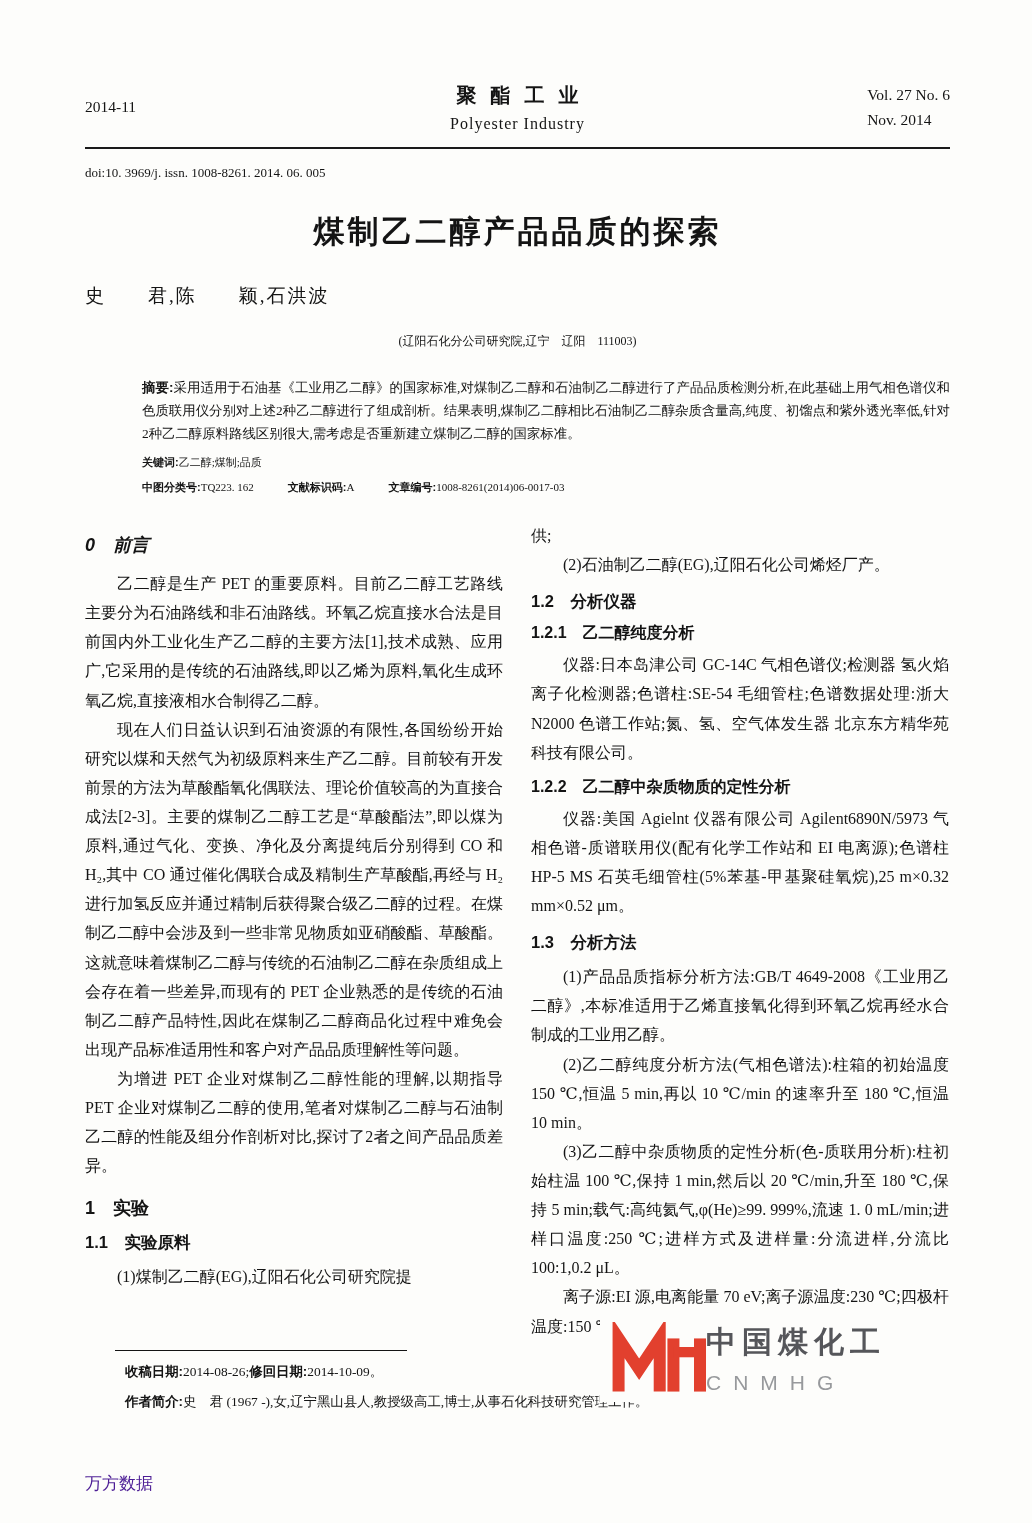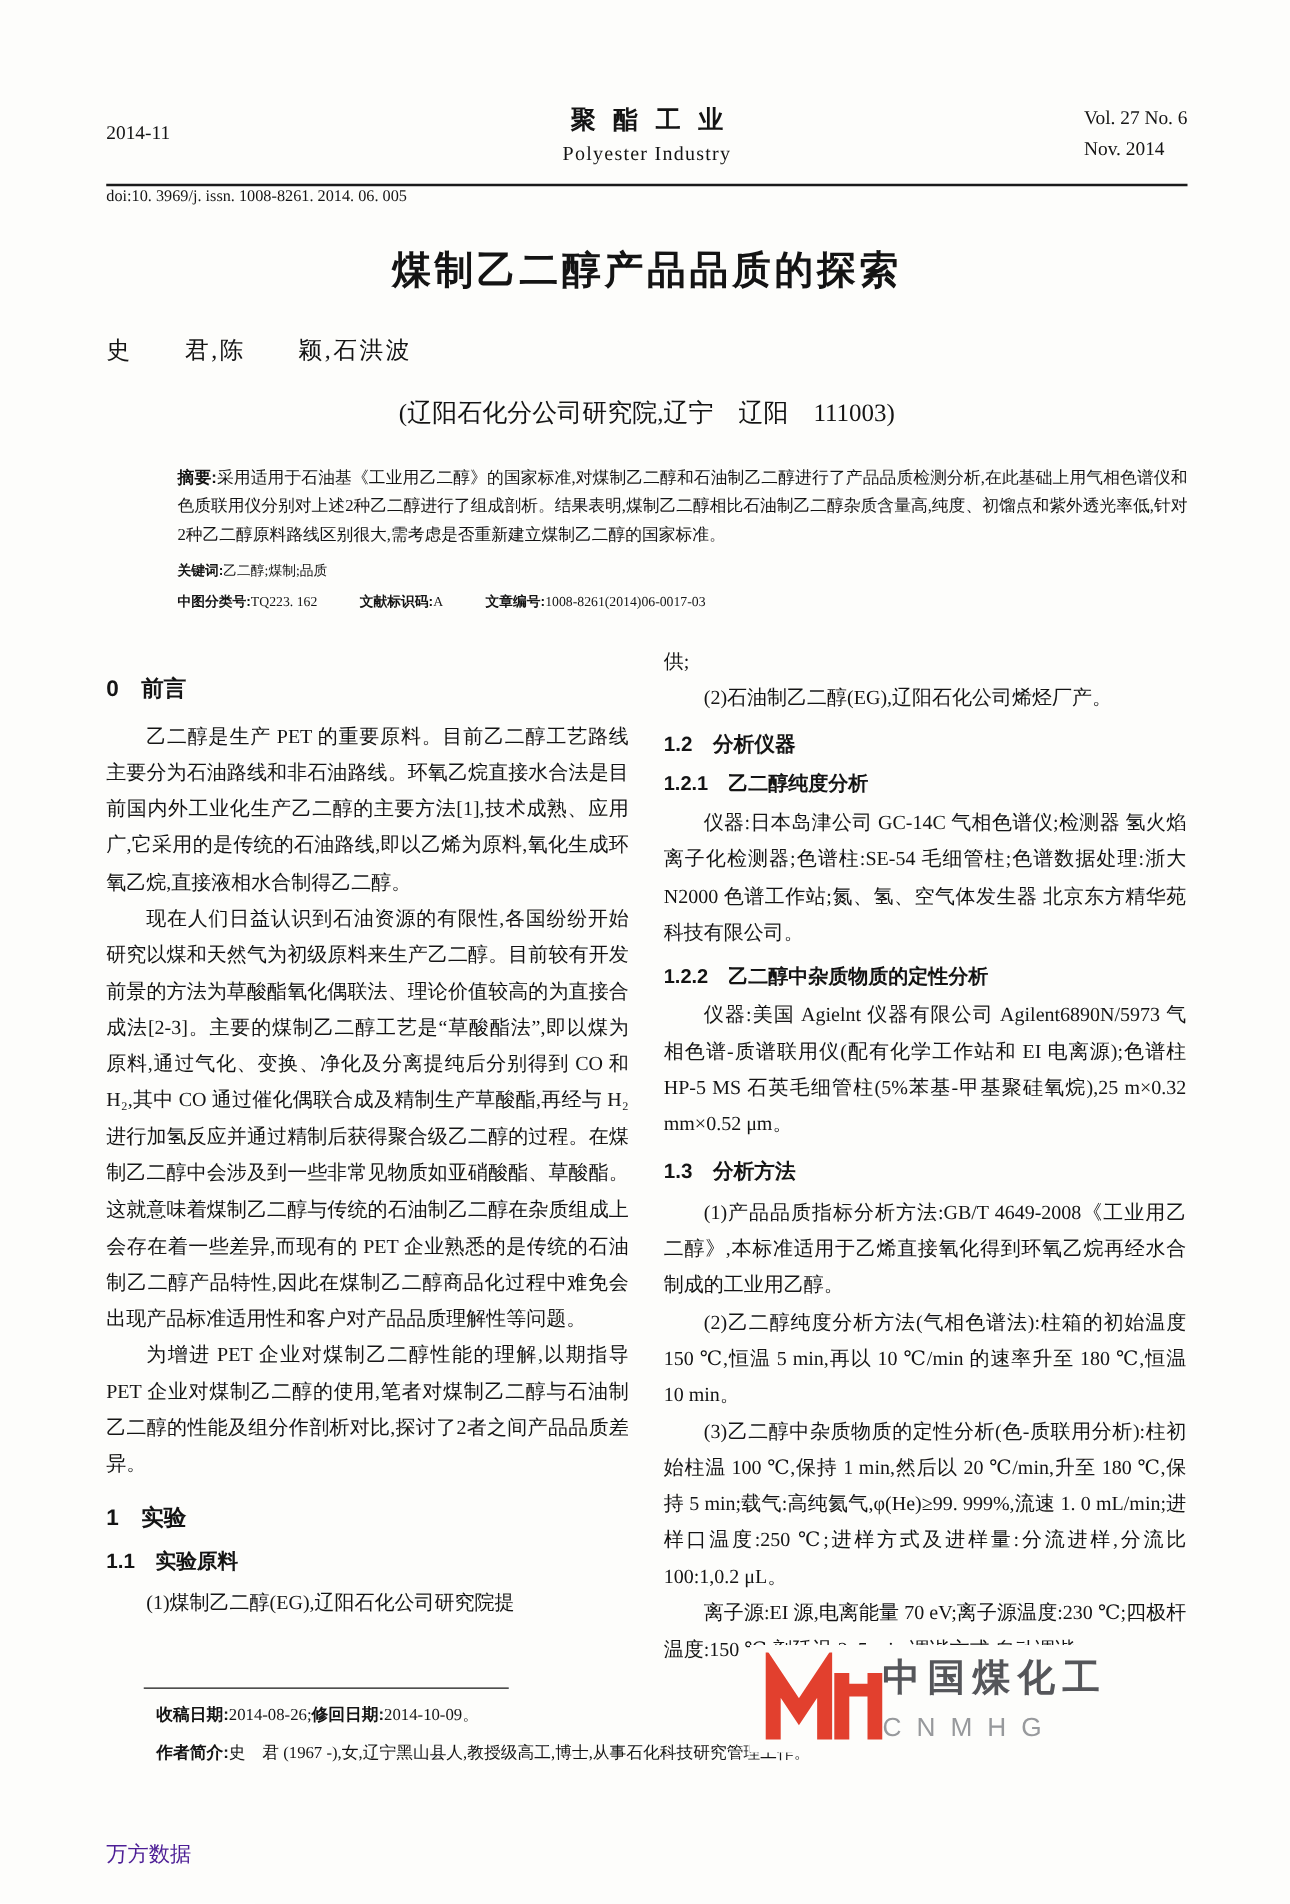"doi:10. 3969/j. issn. 1008-8261. 2014." .doi { margin-top: none -> 16px }
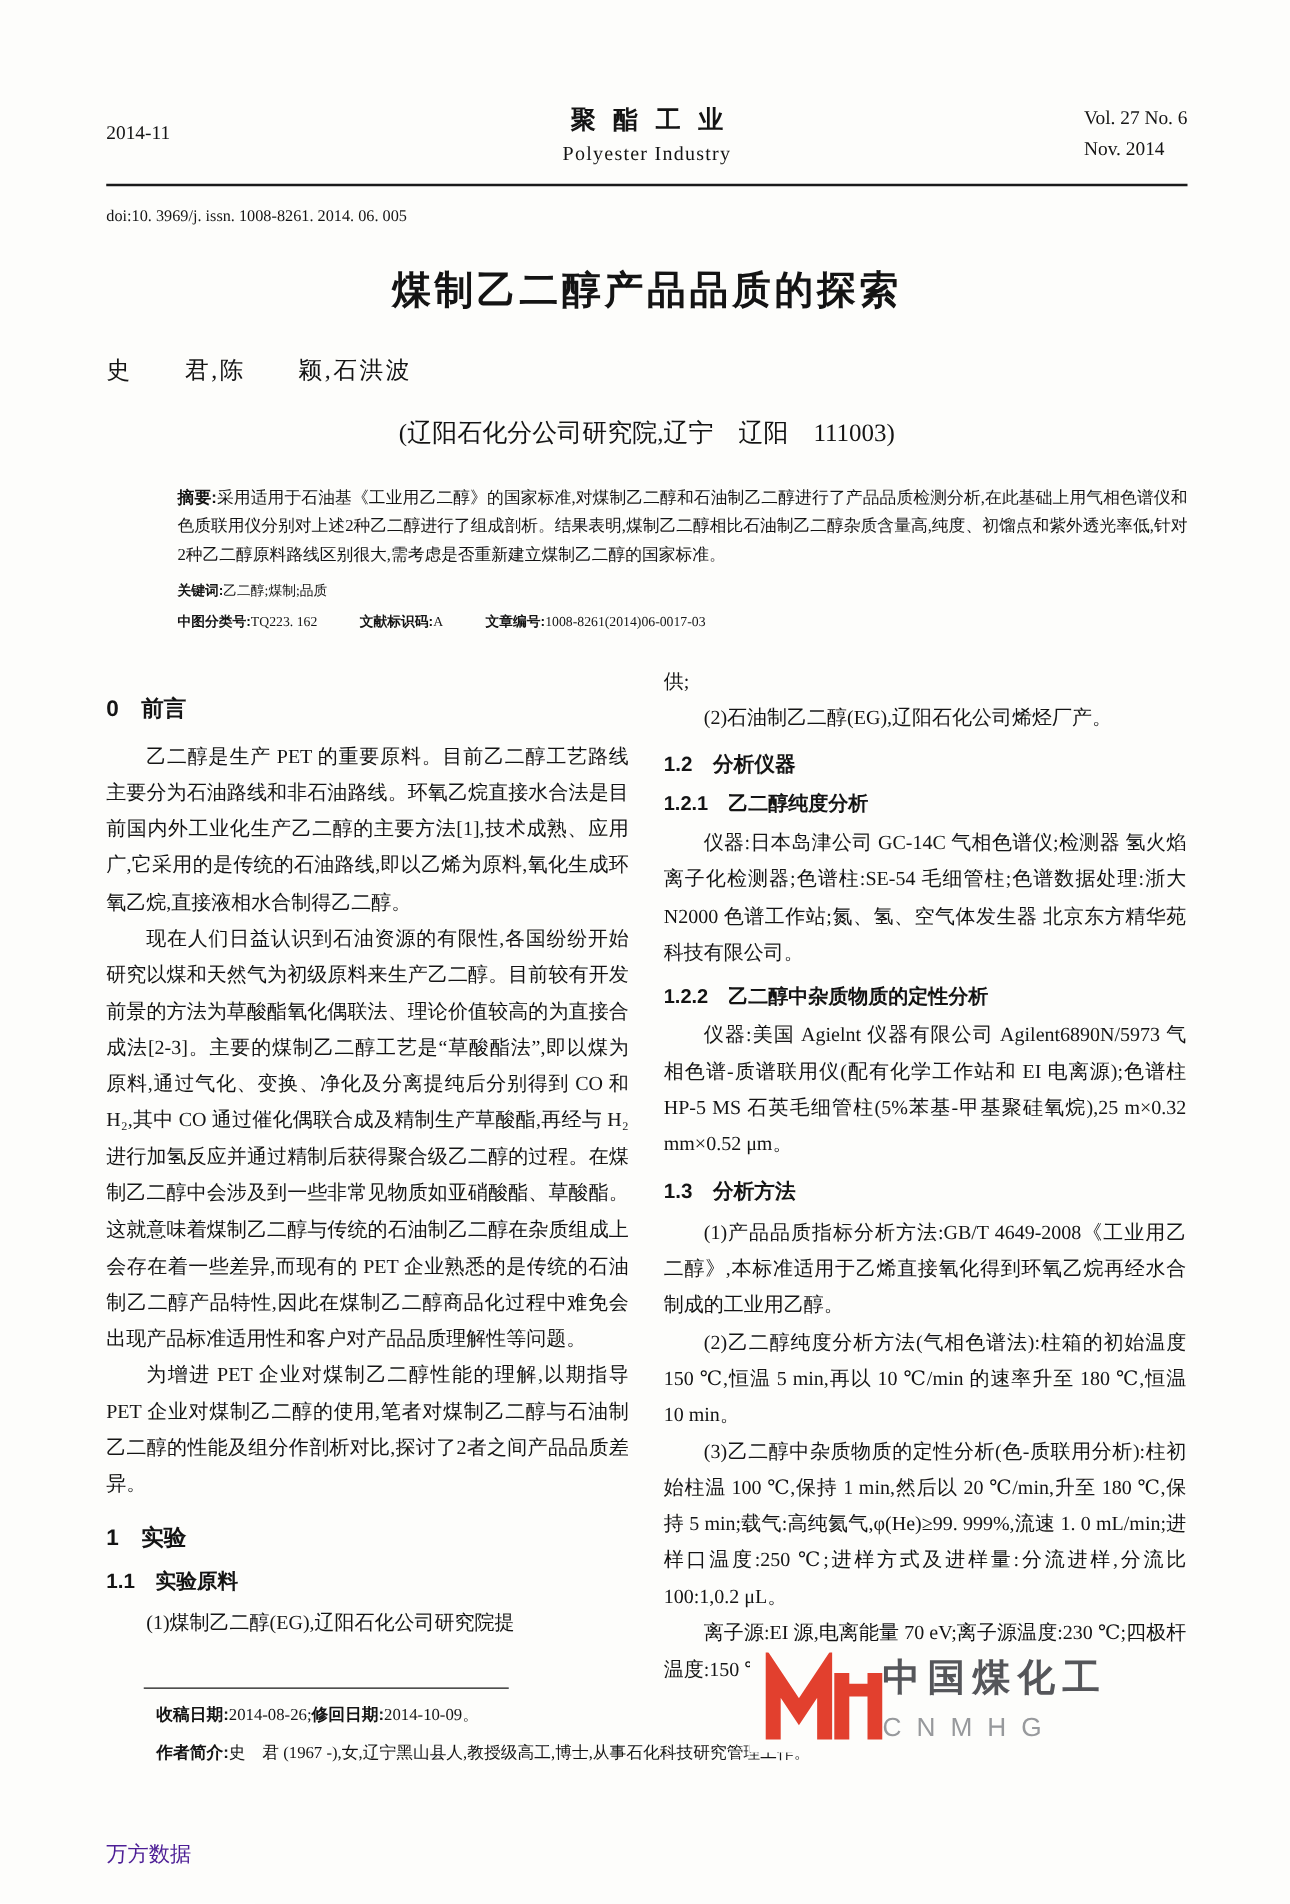"(辽阳石化分公司研究院,辽宁 辽阳 111003)" .affiliation { font-size: 20px -> 12px }
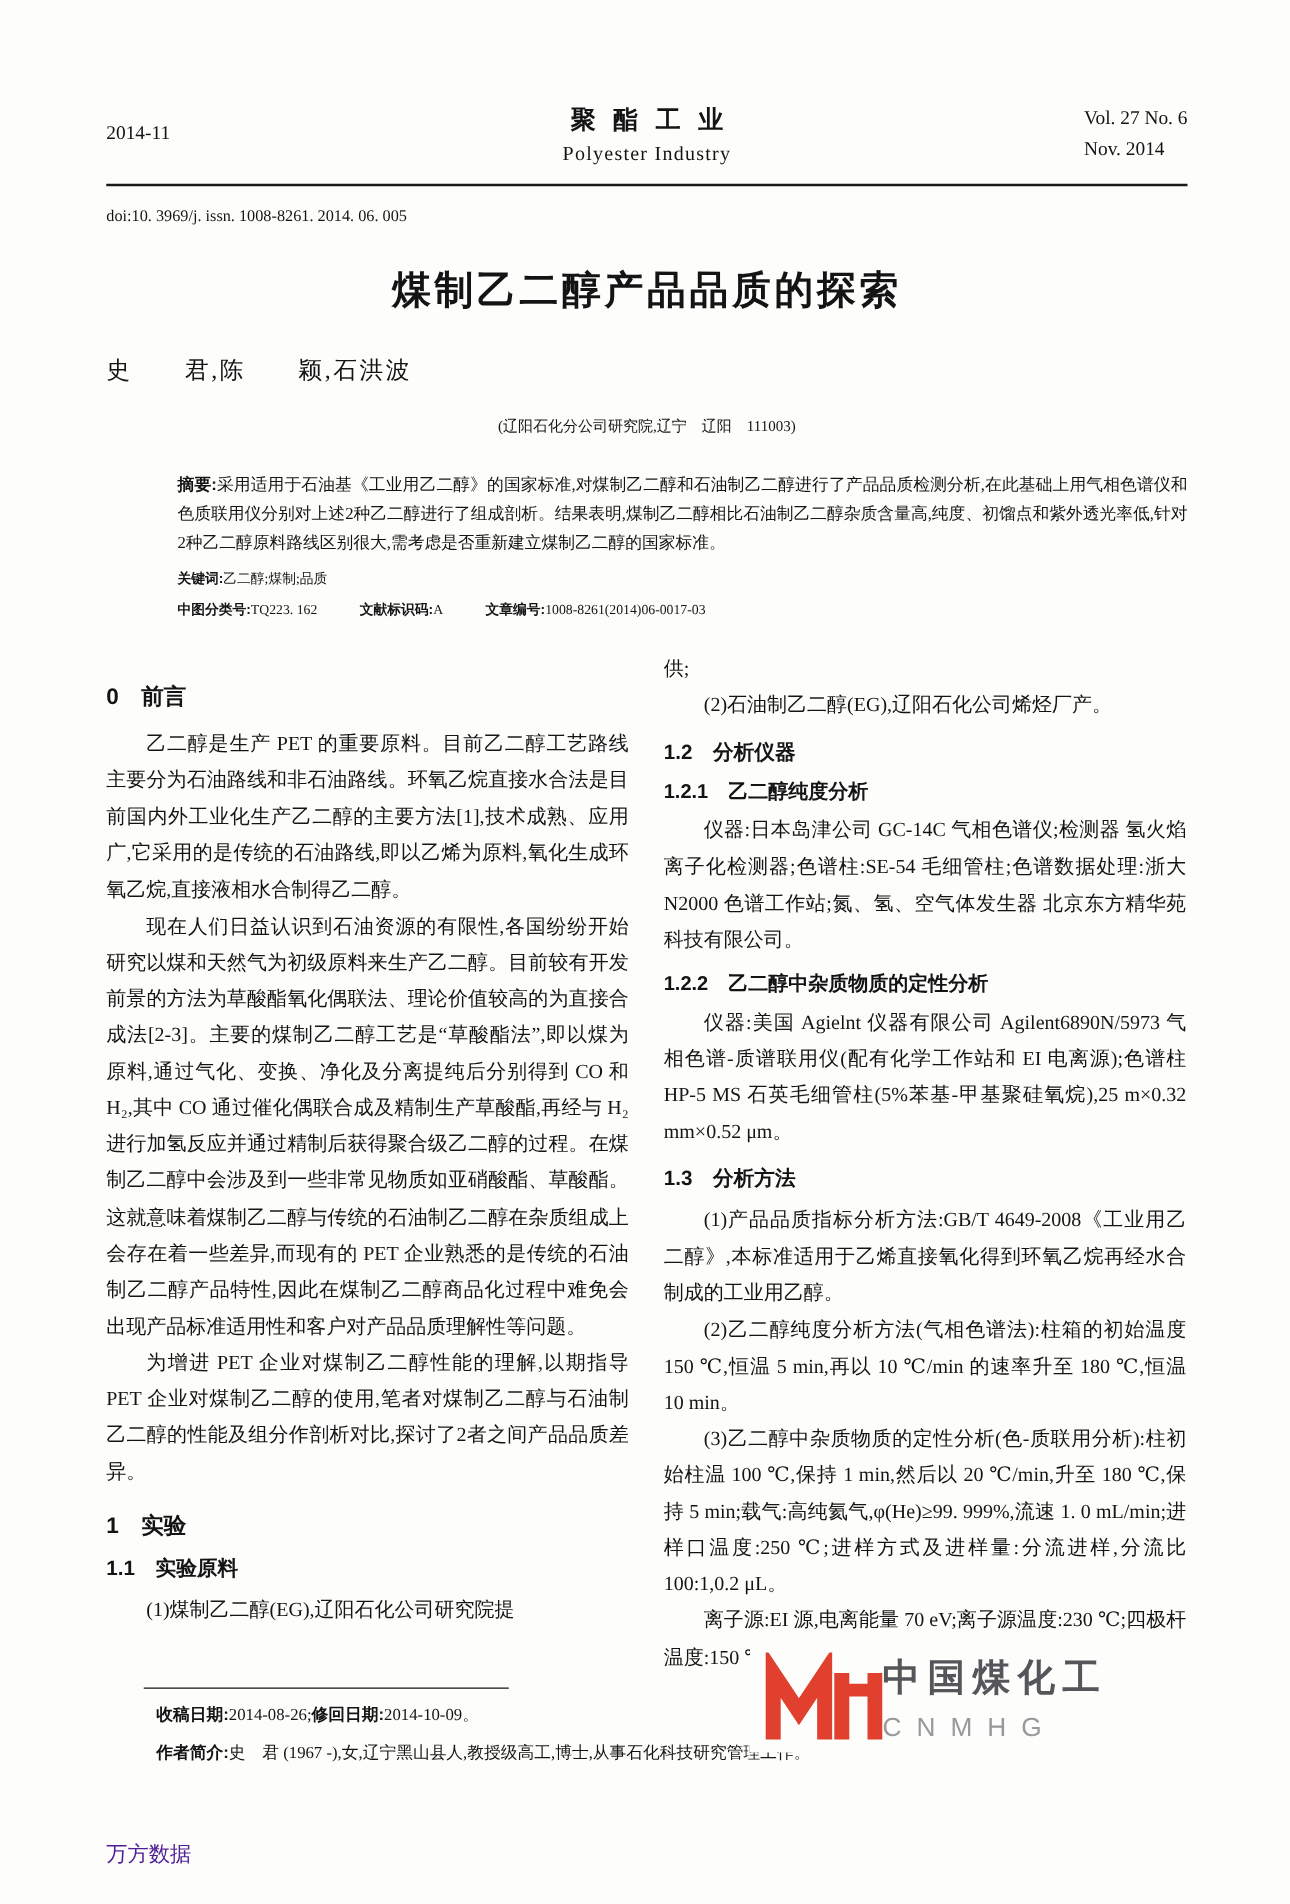"0 前言" .col .sec:first-child { font-style: none -> italic; margin-top: 24px -> 12px }
